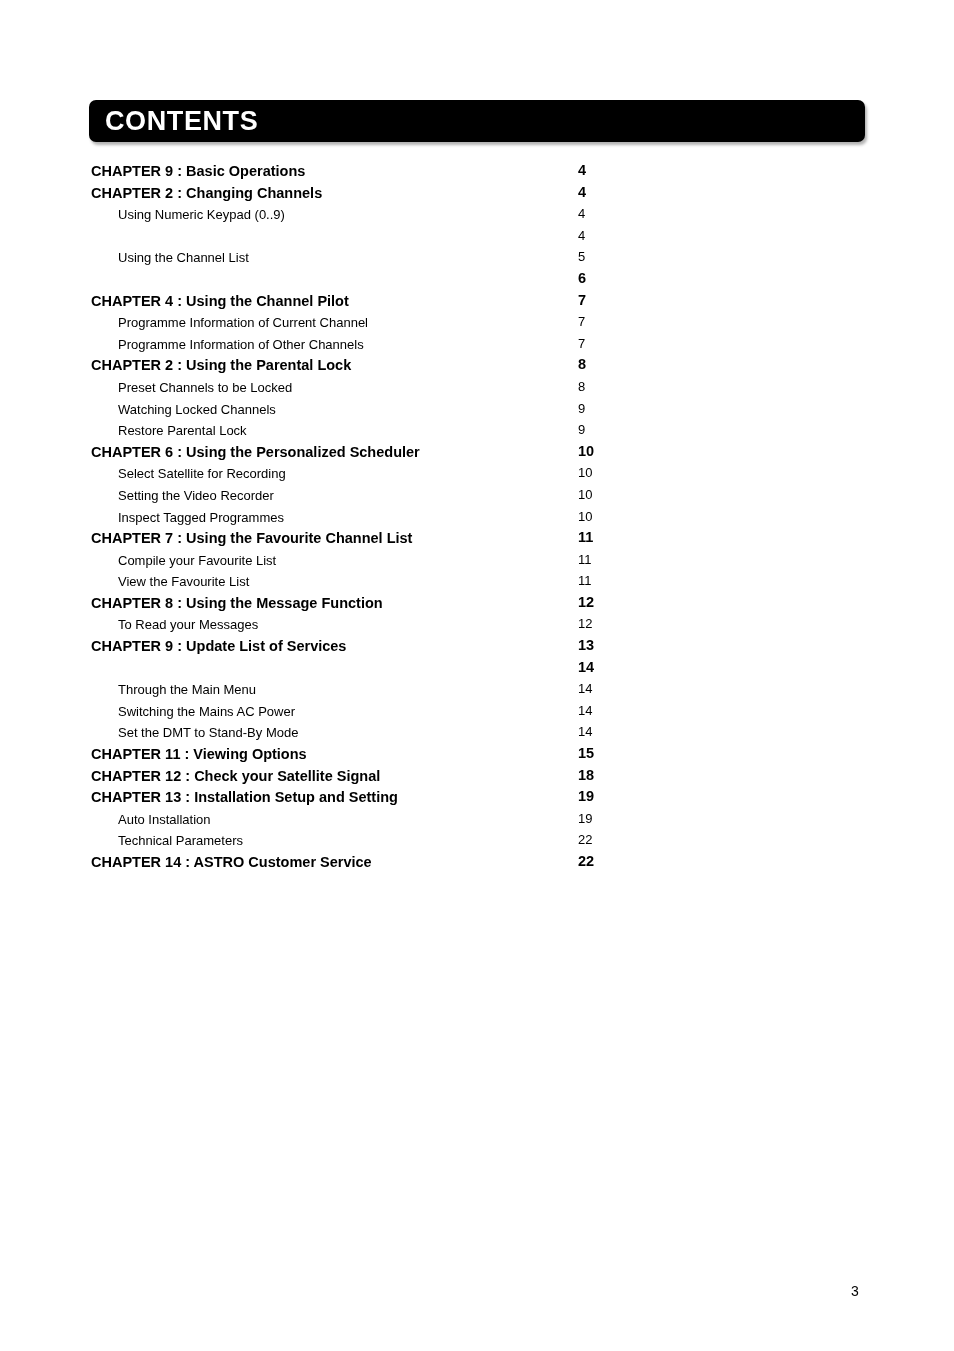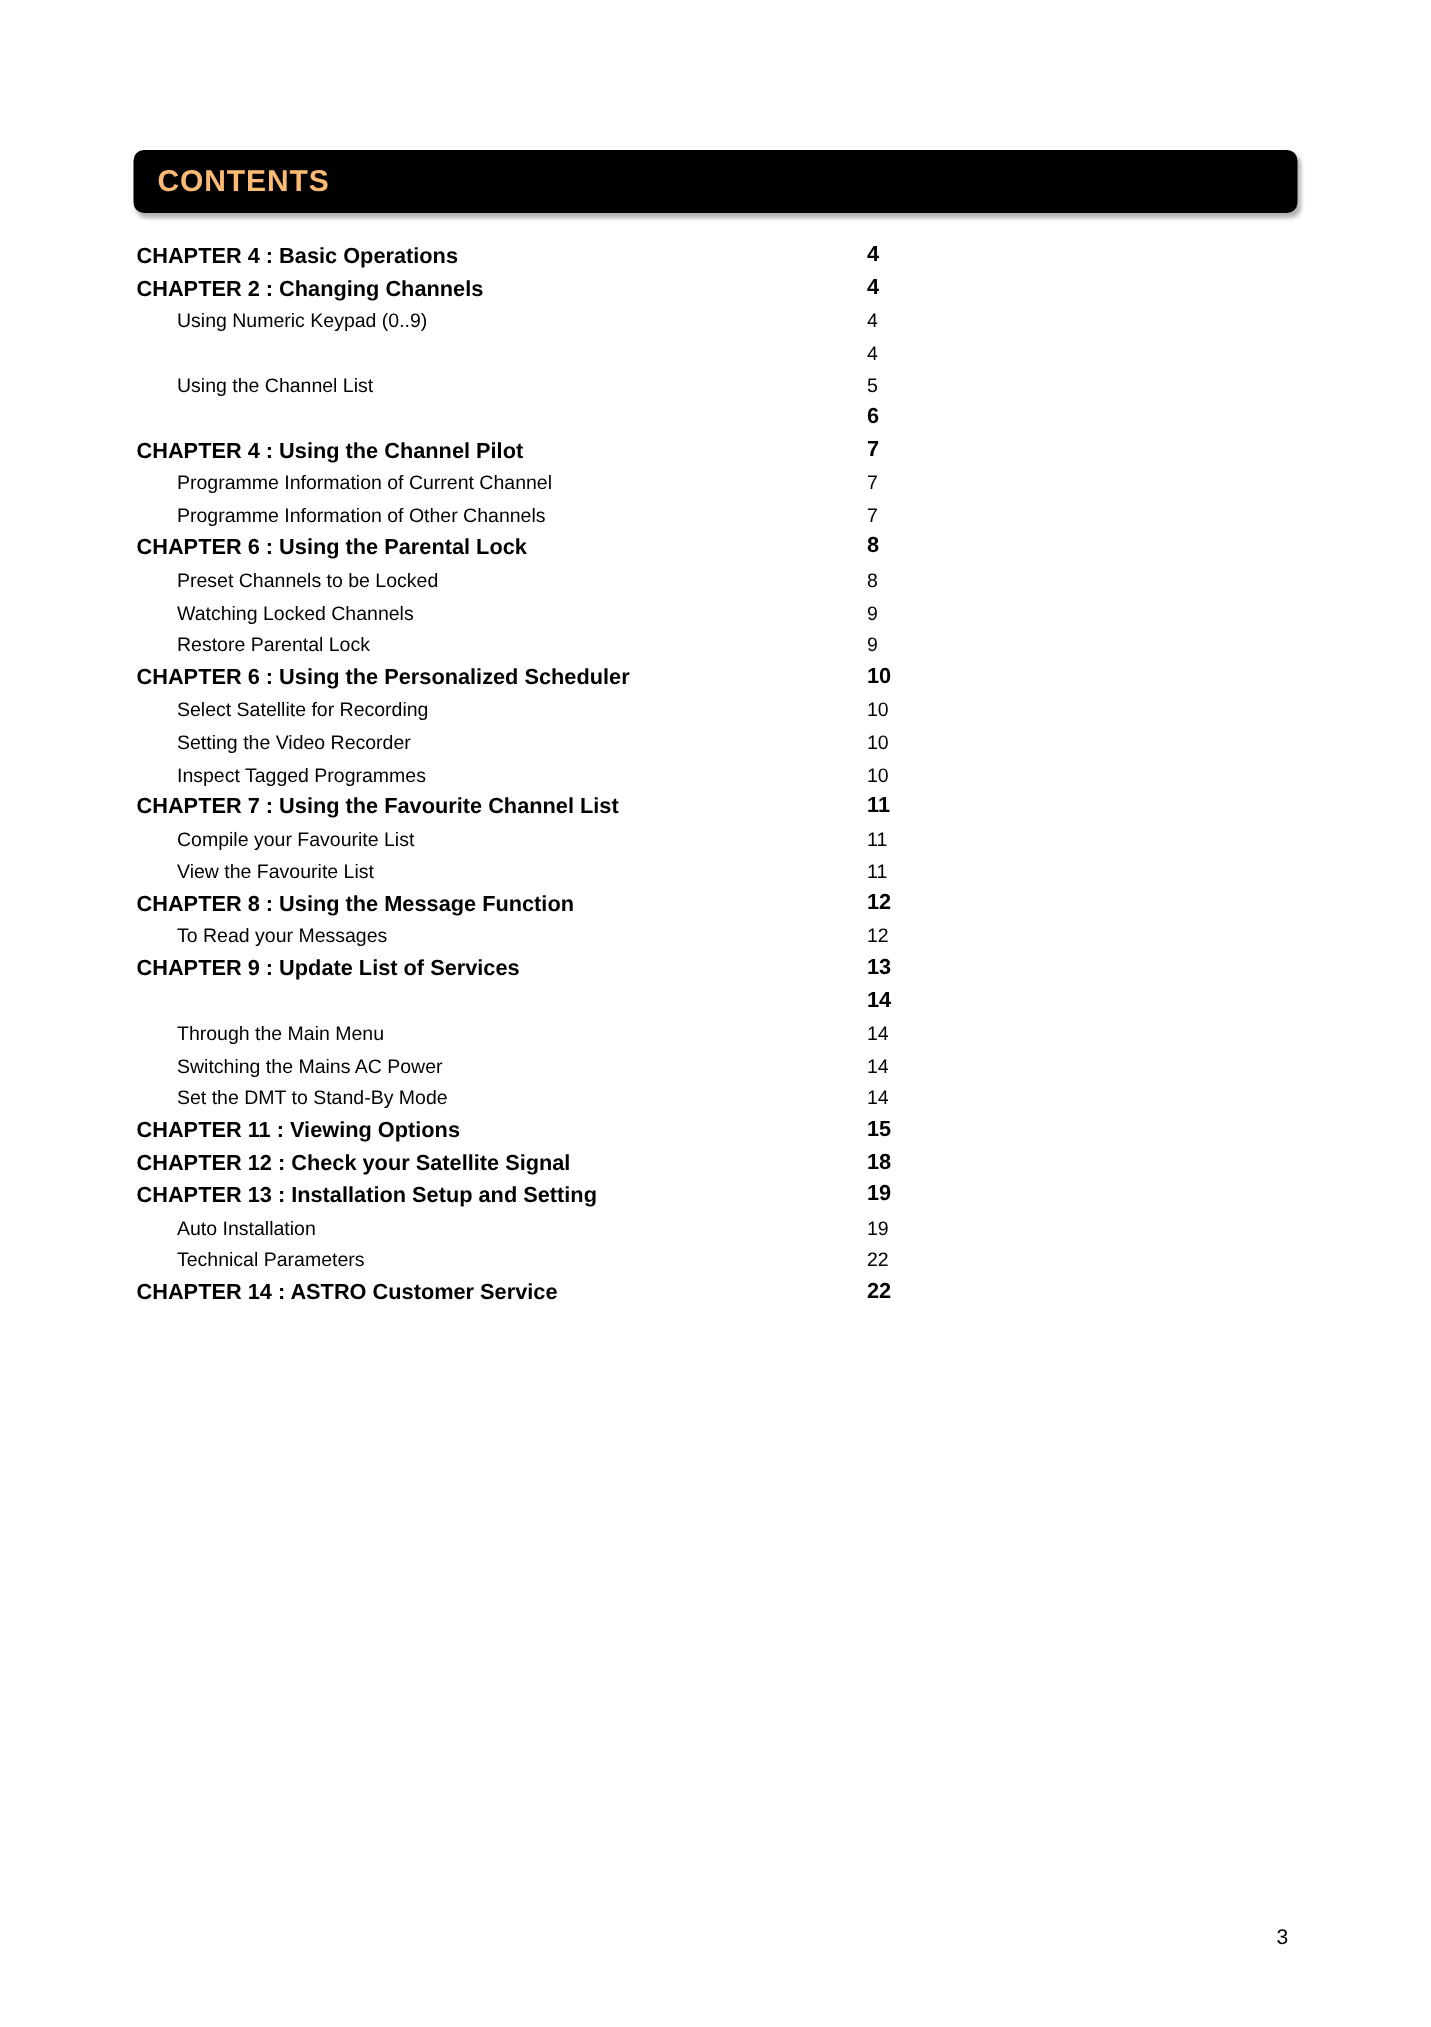"CONTENTS" .contents-banner .banner-title { color: #fdba74 -> #ffffff; font-size: 20px -> 27px }
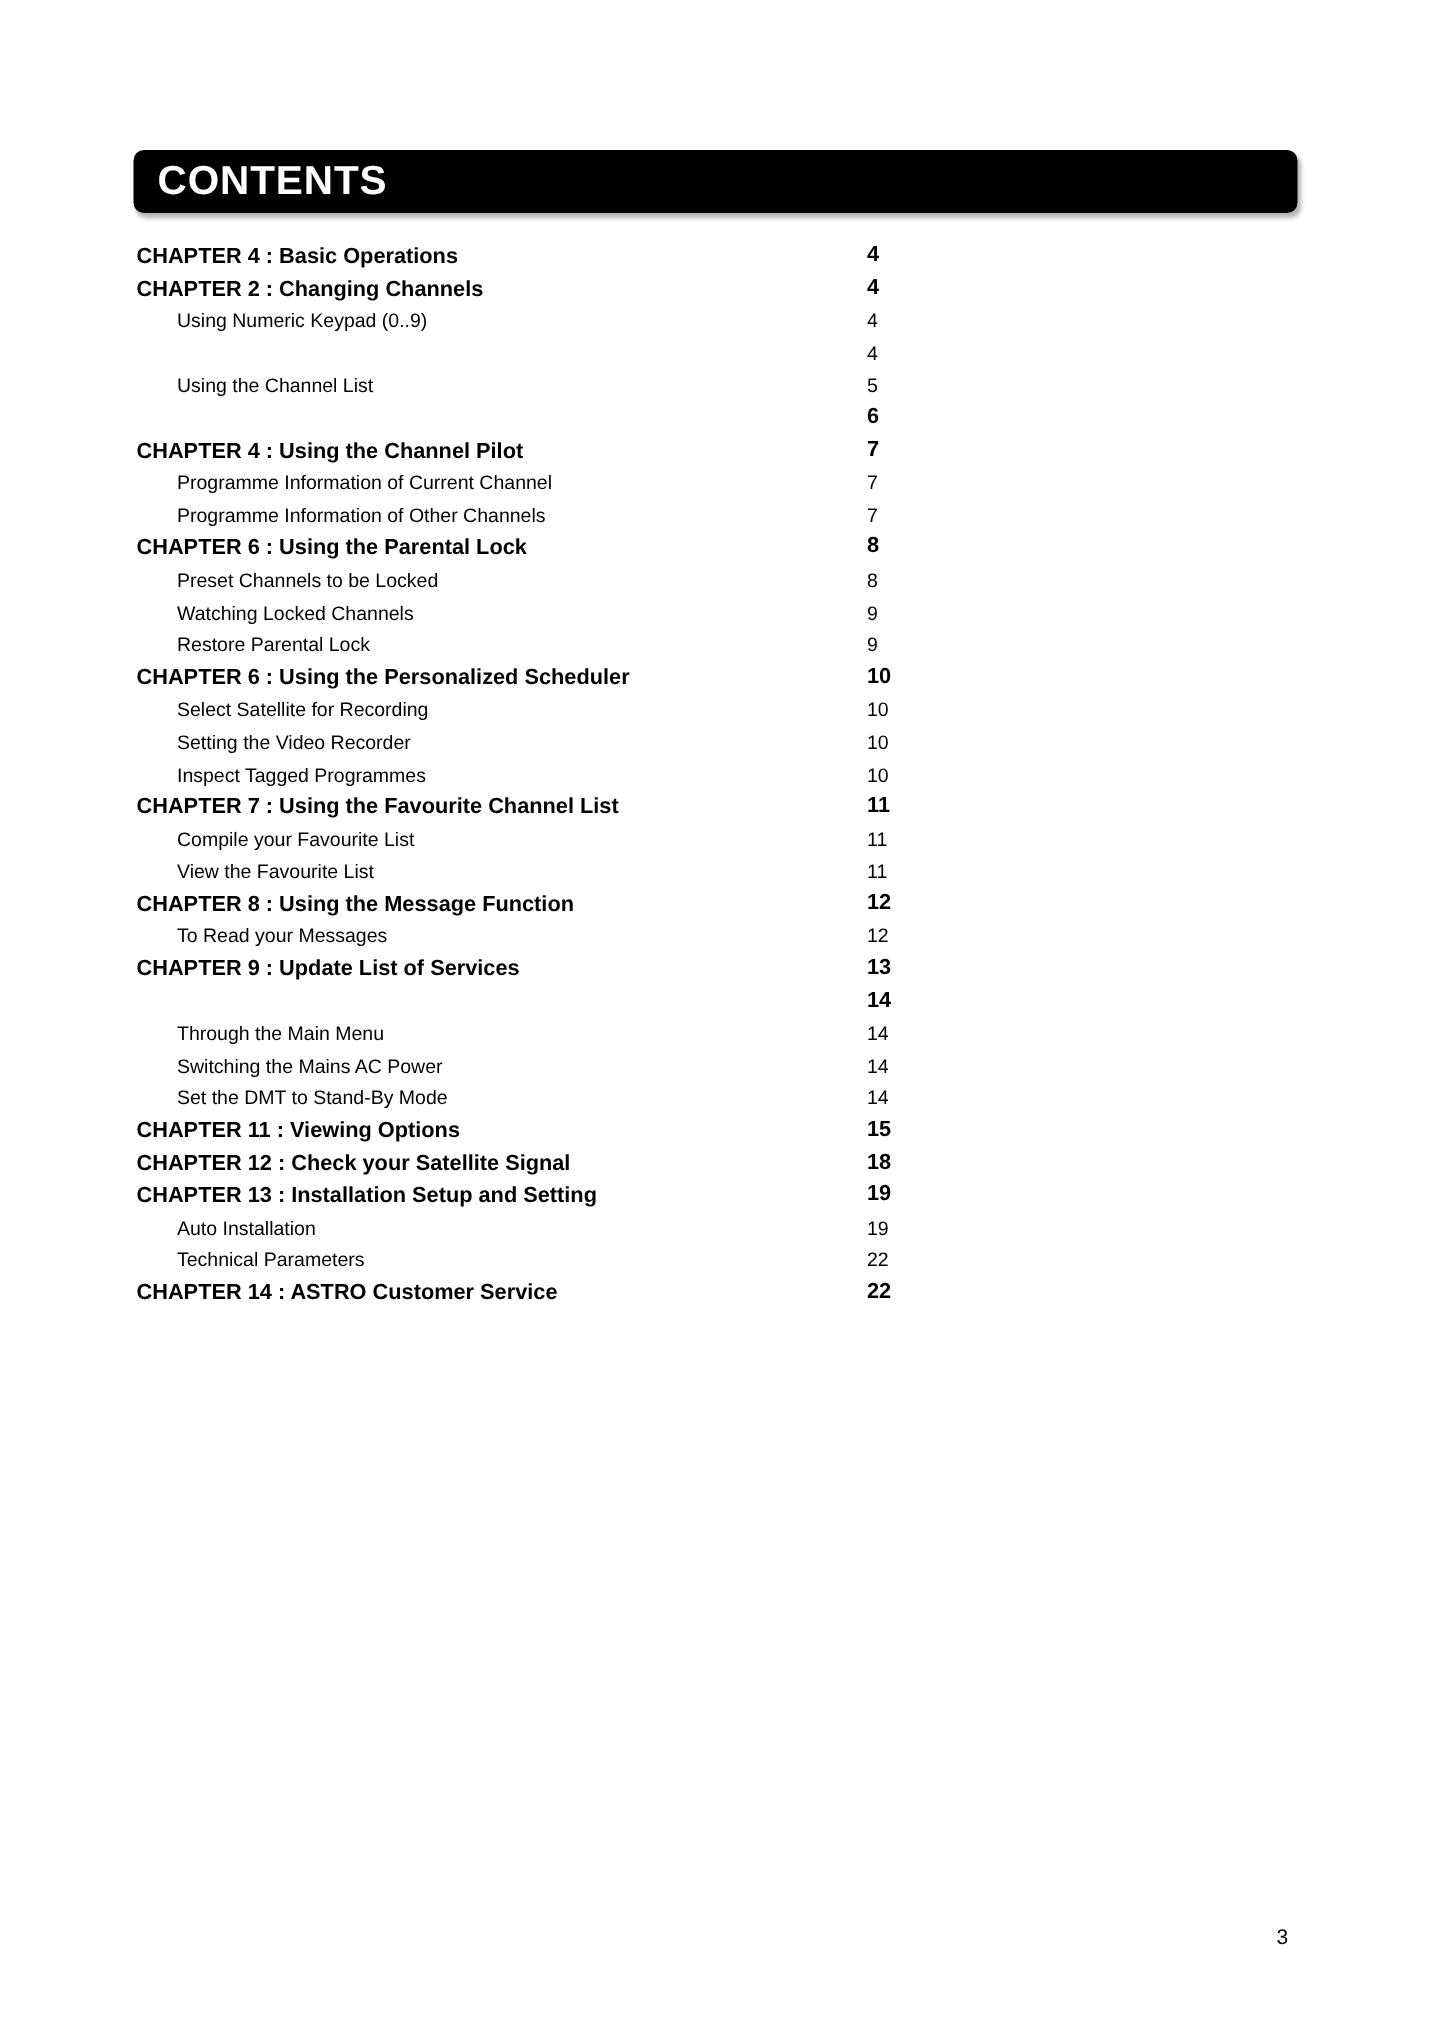"CHAPTER 4 : Basic Operations" span.toc-label { text: 4 -> 9 }
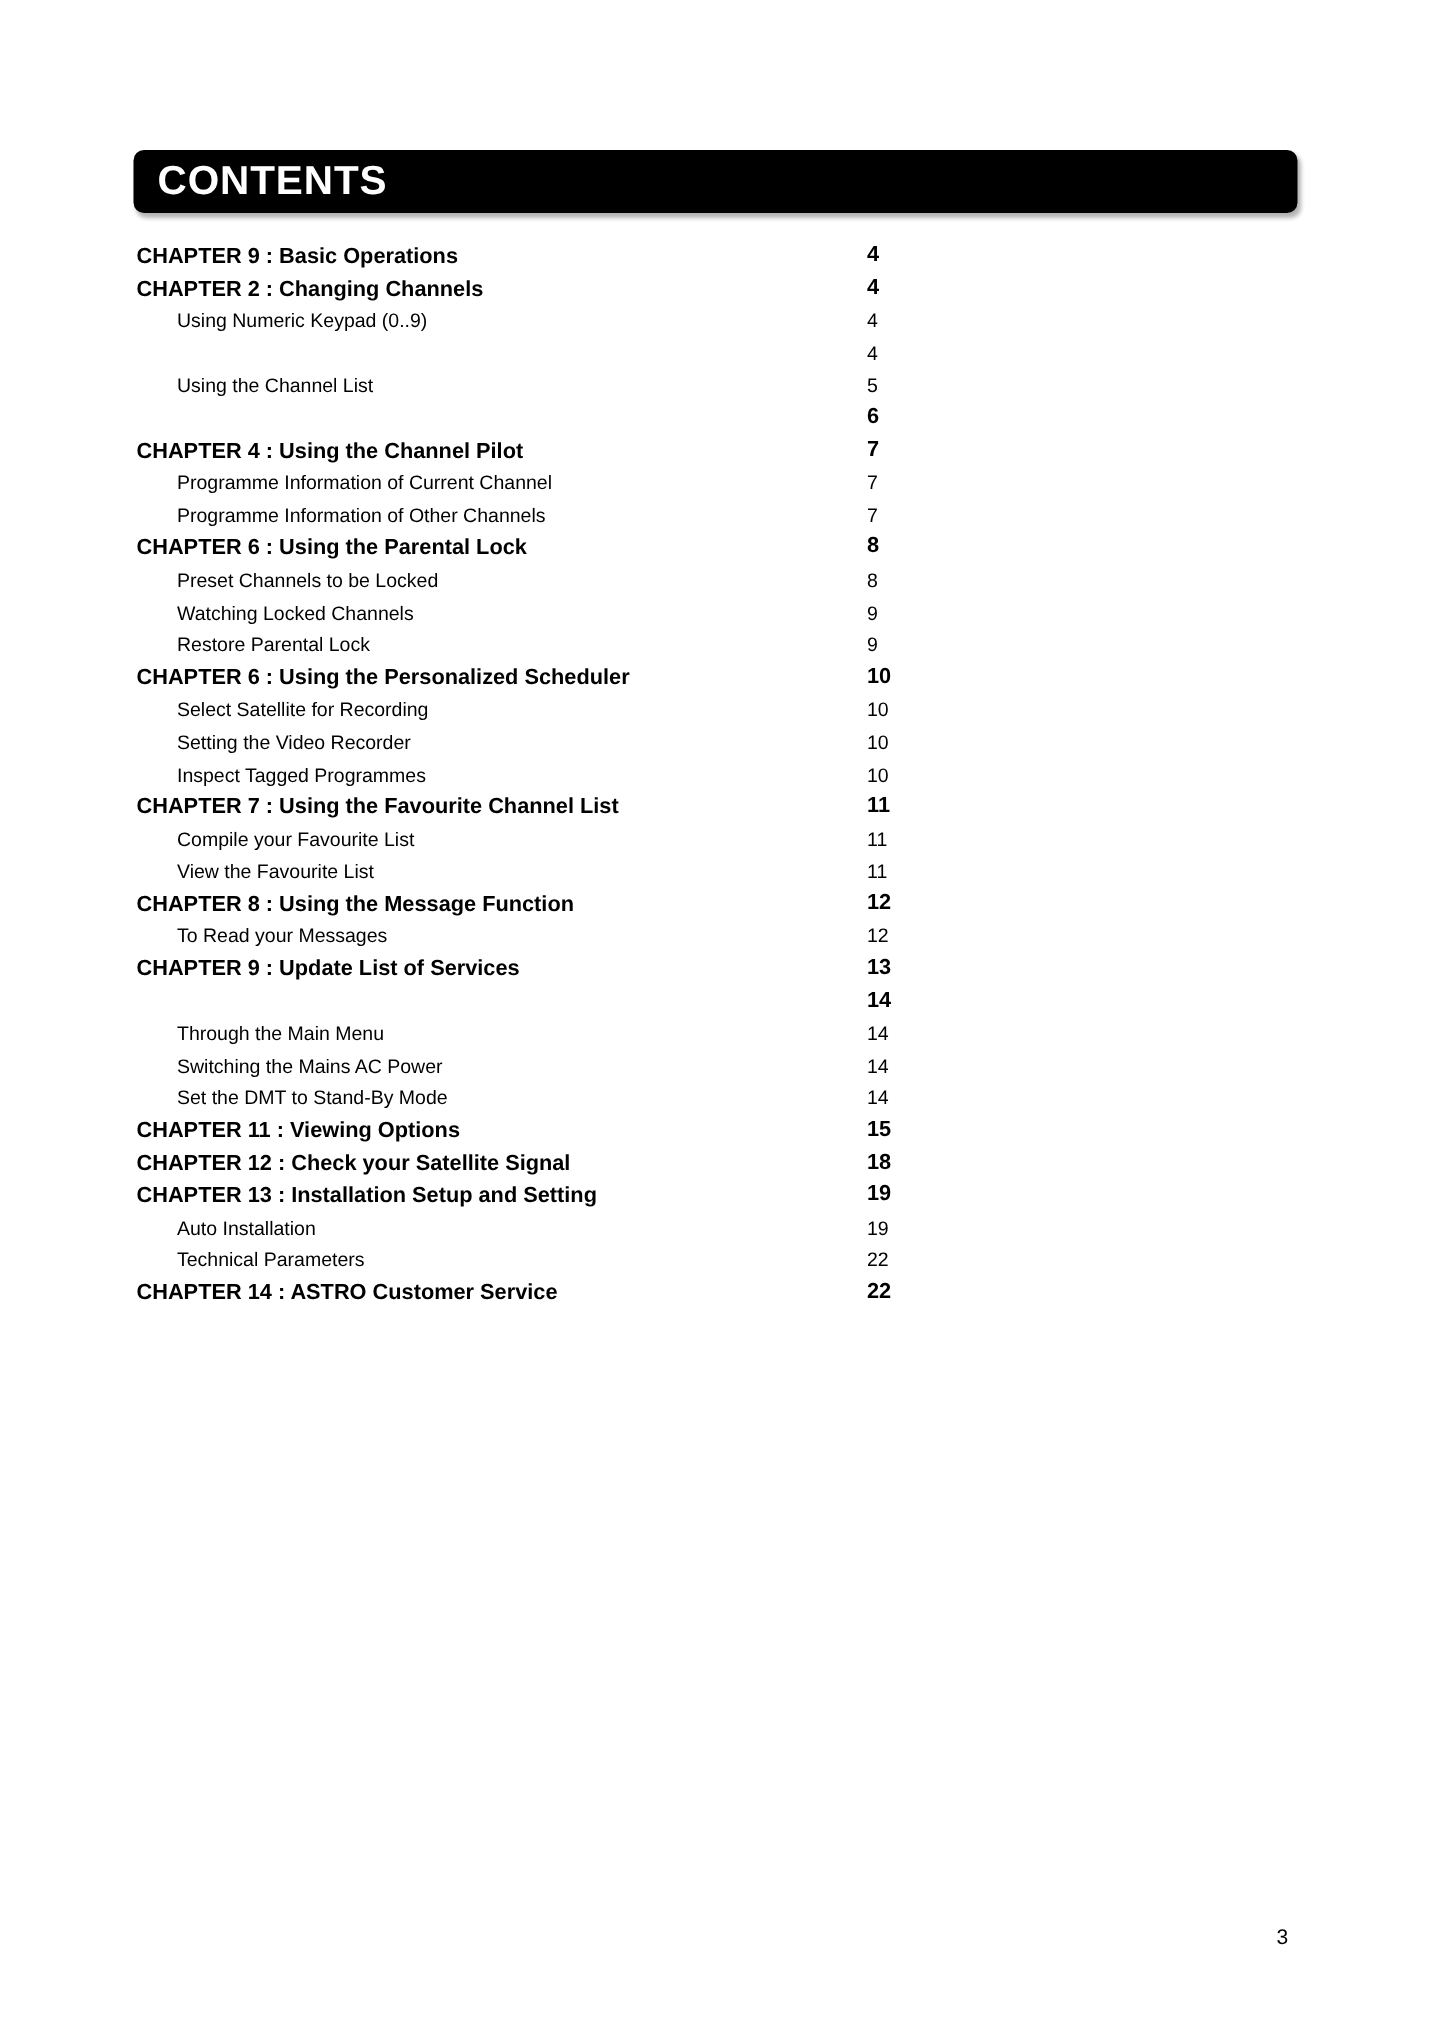"CHAPTER 6 : Using the Parental" span.toc-label { text: 6 -> 2 }
